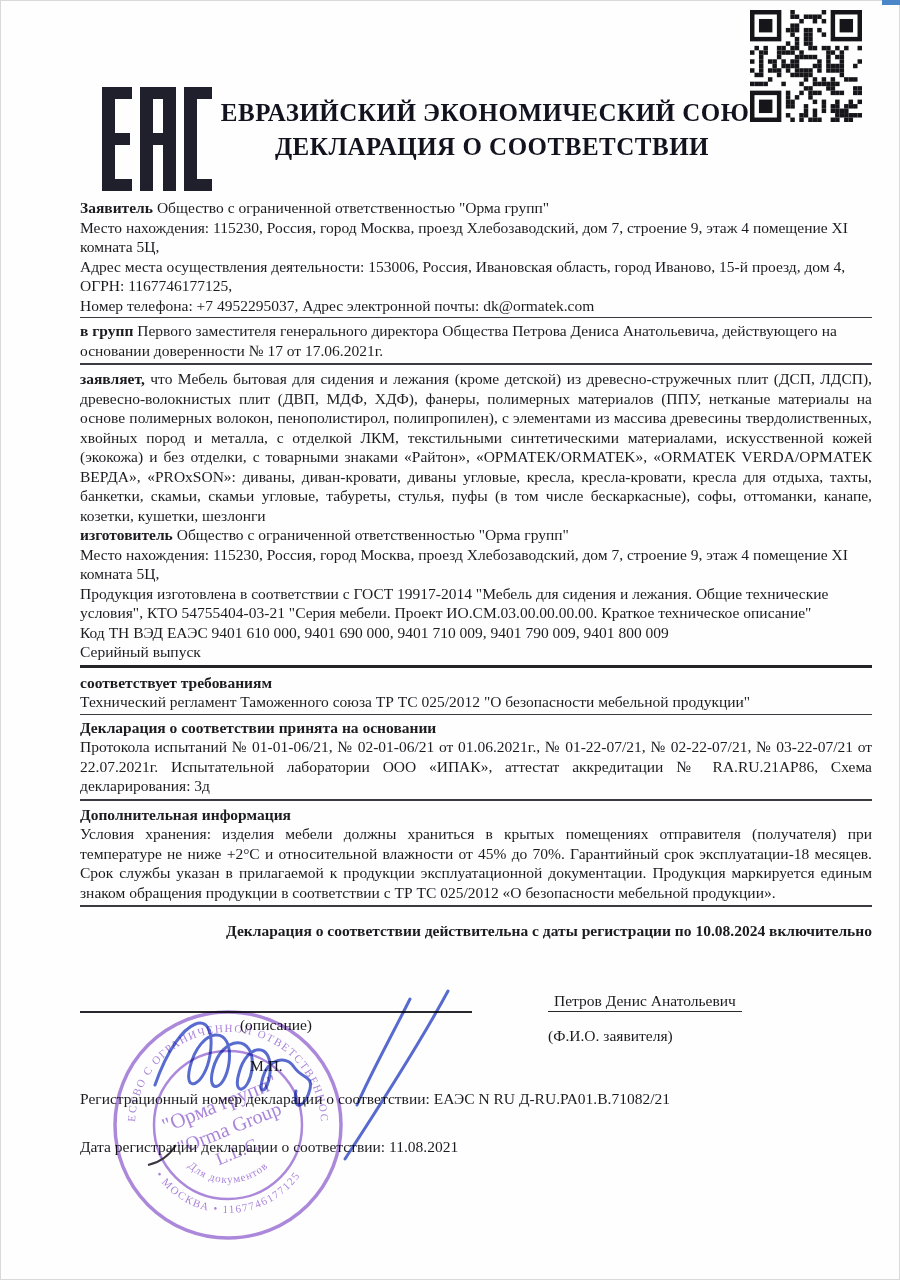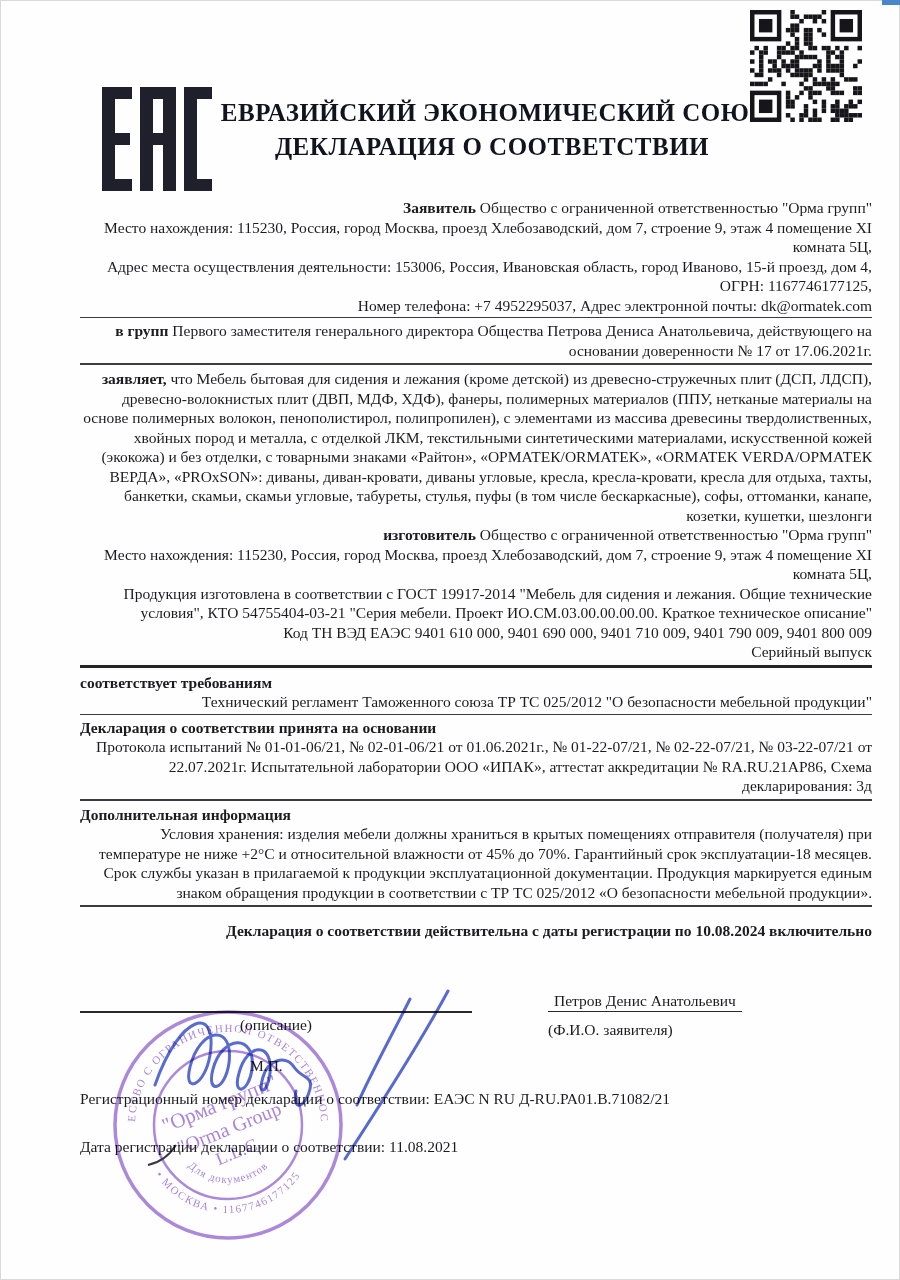"Заявитель Общество с ограниченной" .doc-body p,.doc-body div.ln { text-align: right -> none }
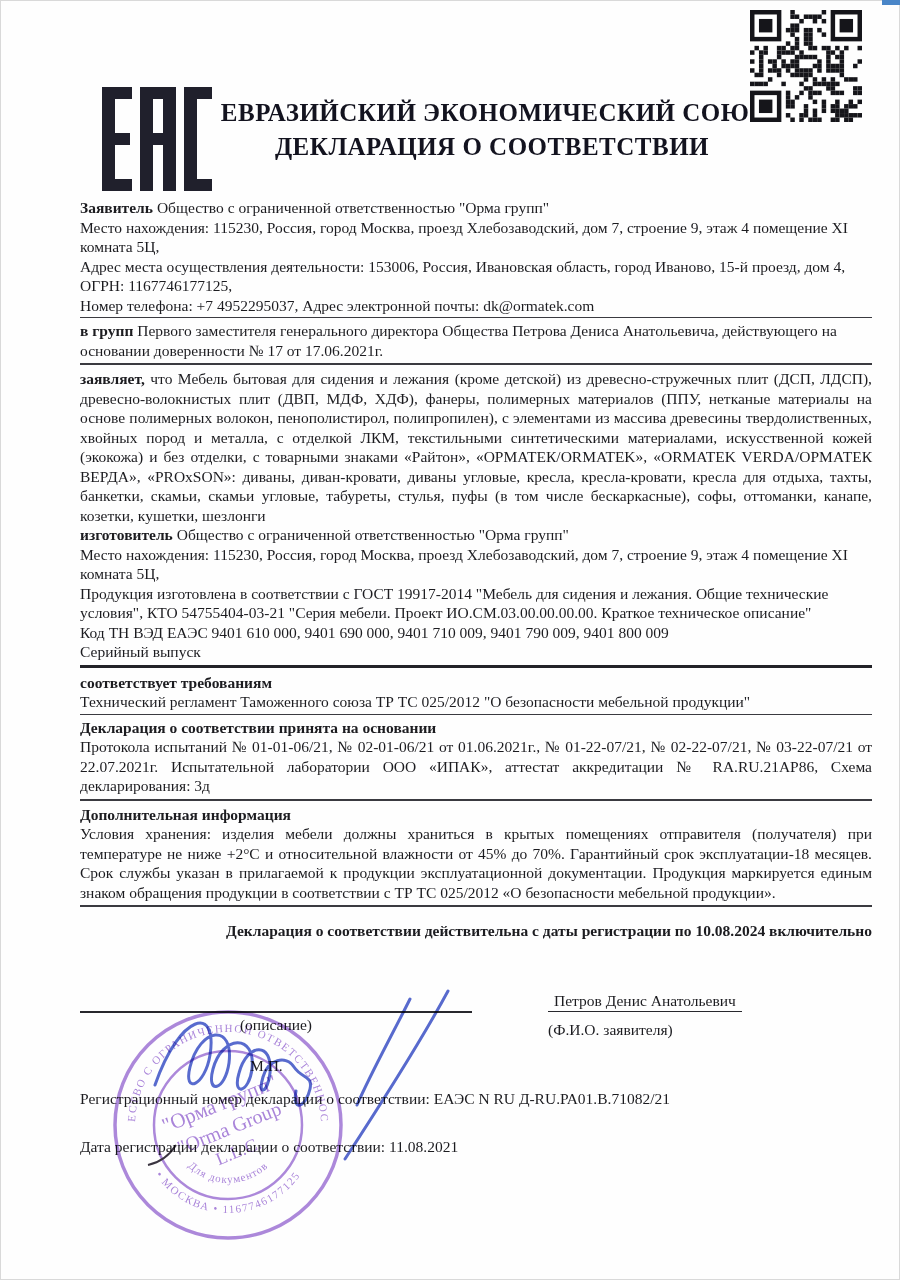"(Ф.И.О. заявителя)" .fio-caption { margin-top: 8px -> 14px }
